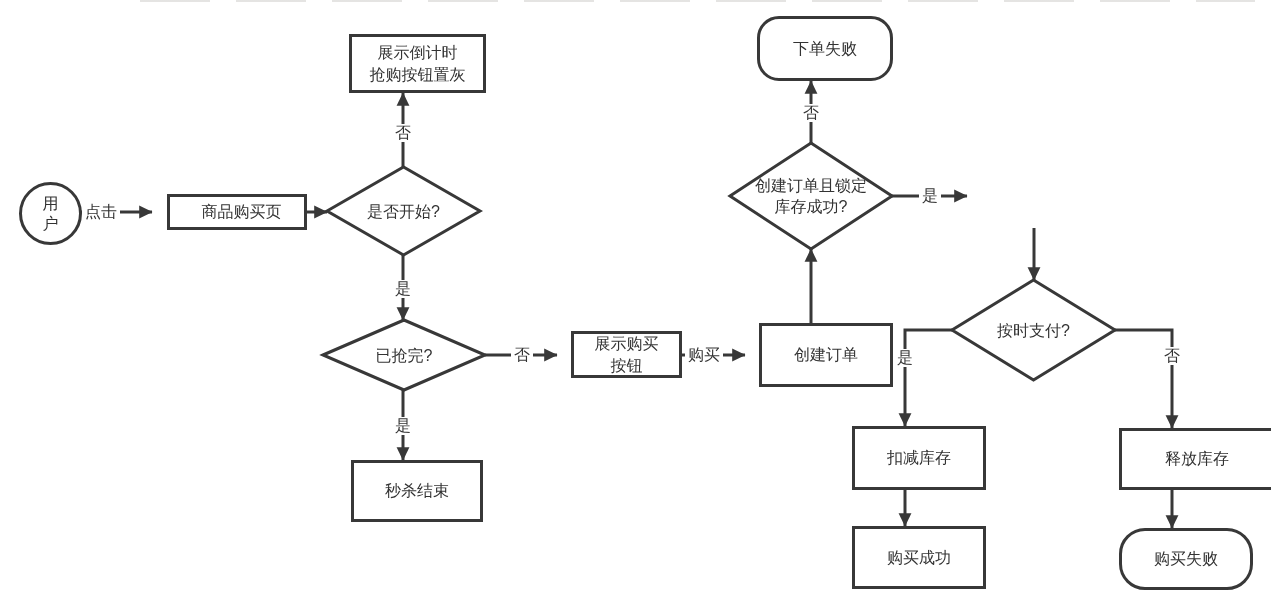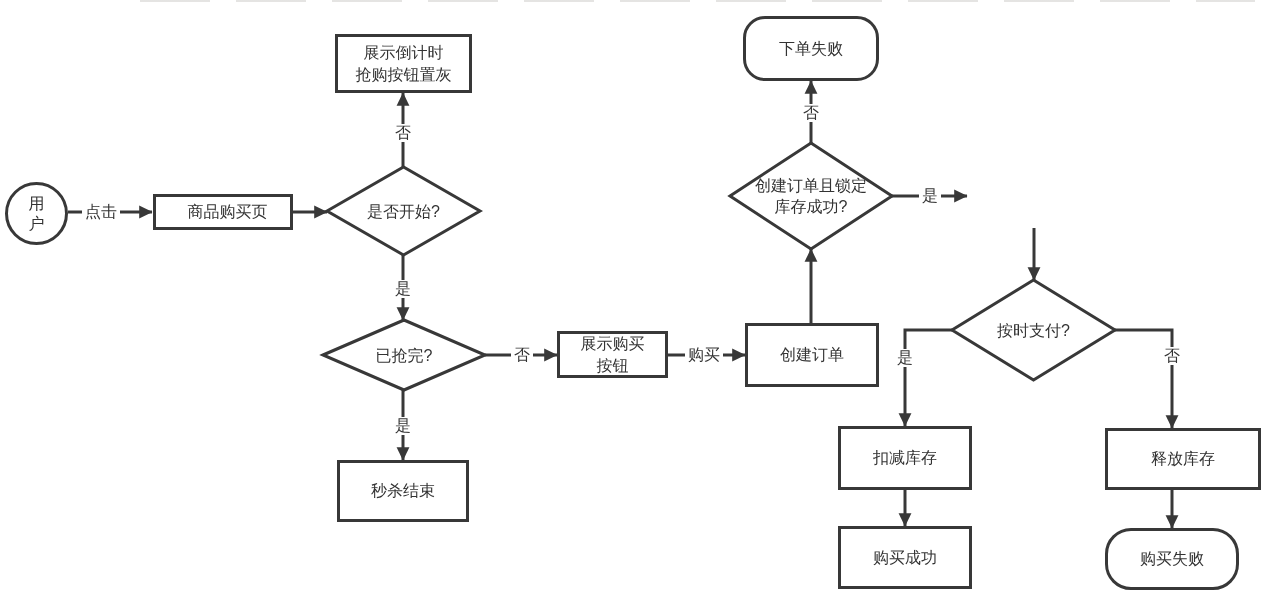"展示倒计时" .node { margin-left: none -> 14px }
